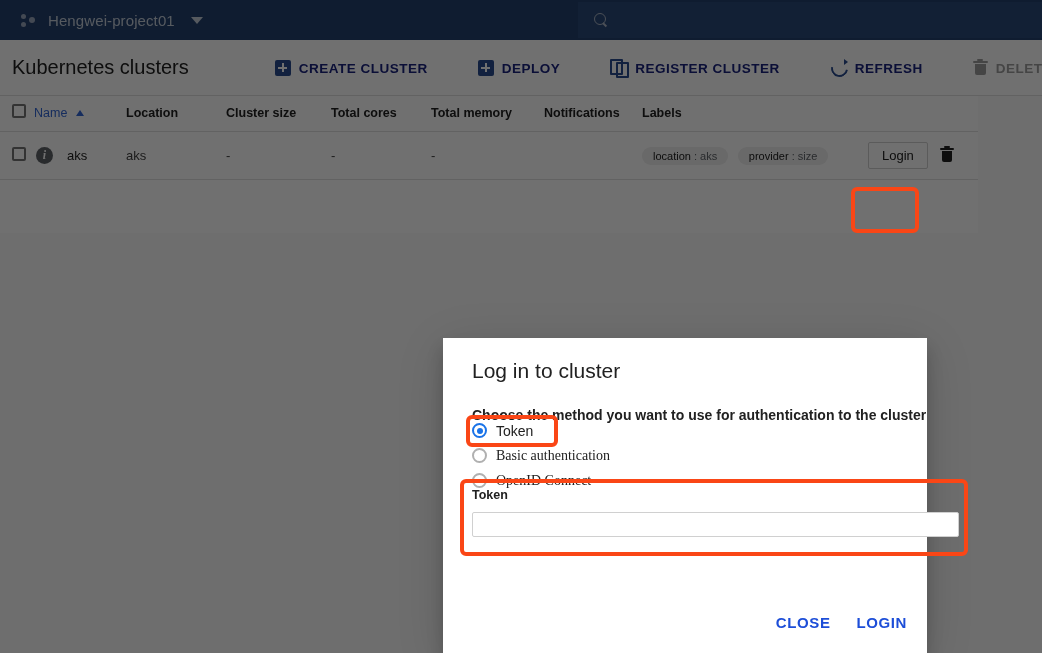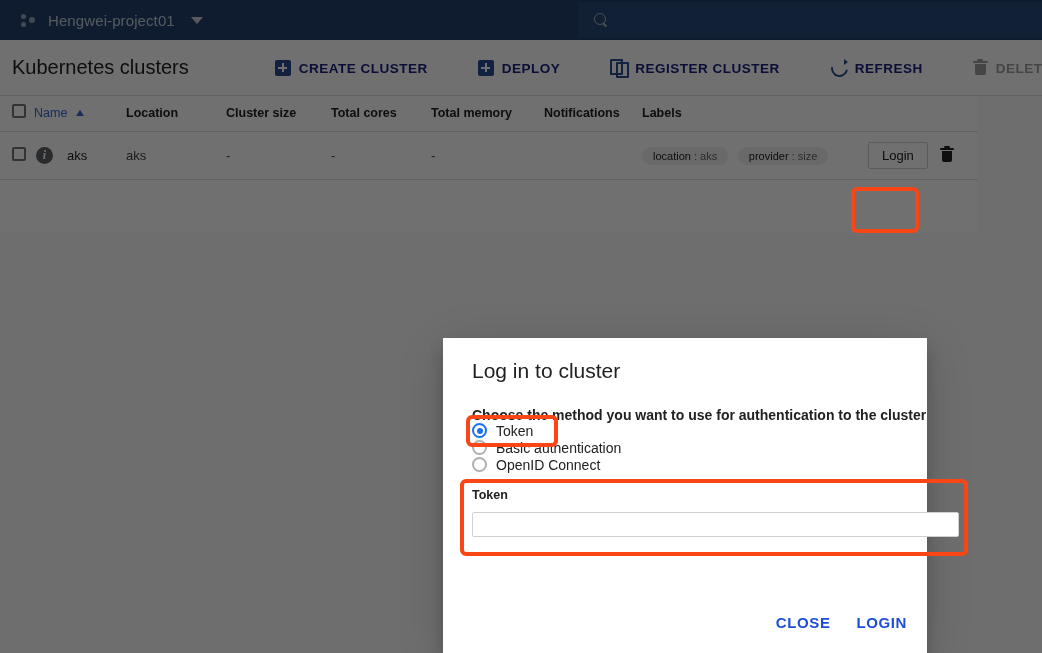"Basic authentication" .radio-row + .radio-row { font-family: none -> Liberation Serif, serif; margin-top: 0px -> 8px }
